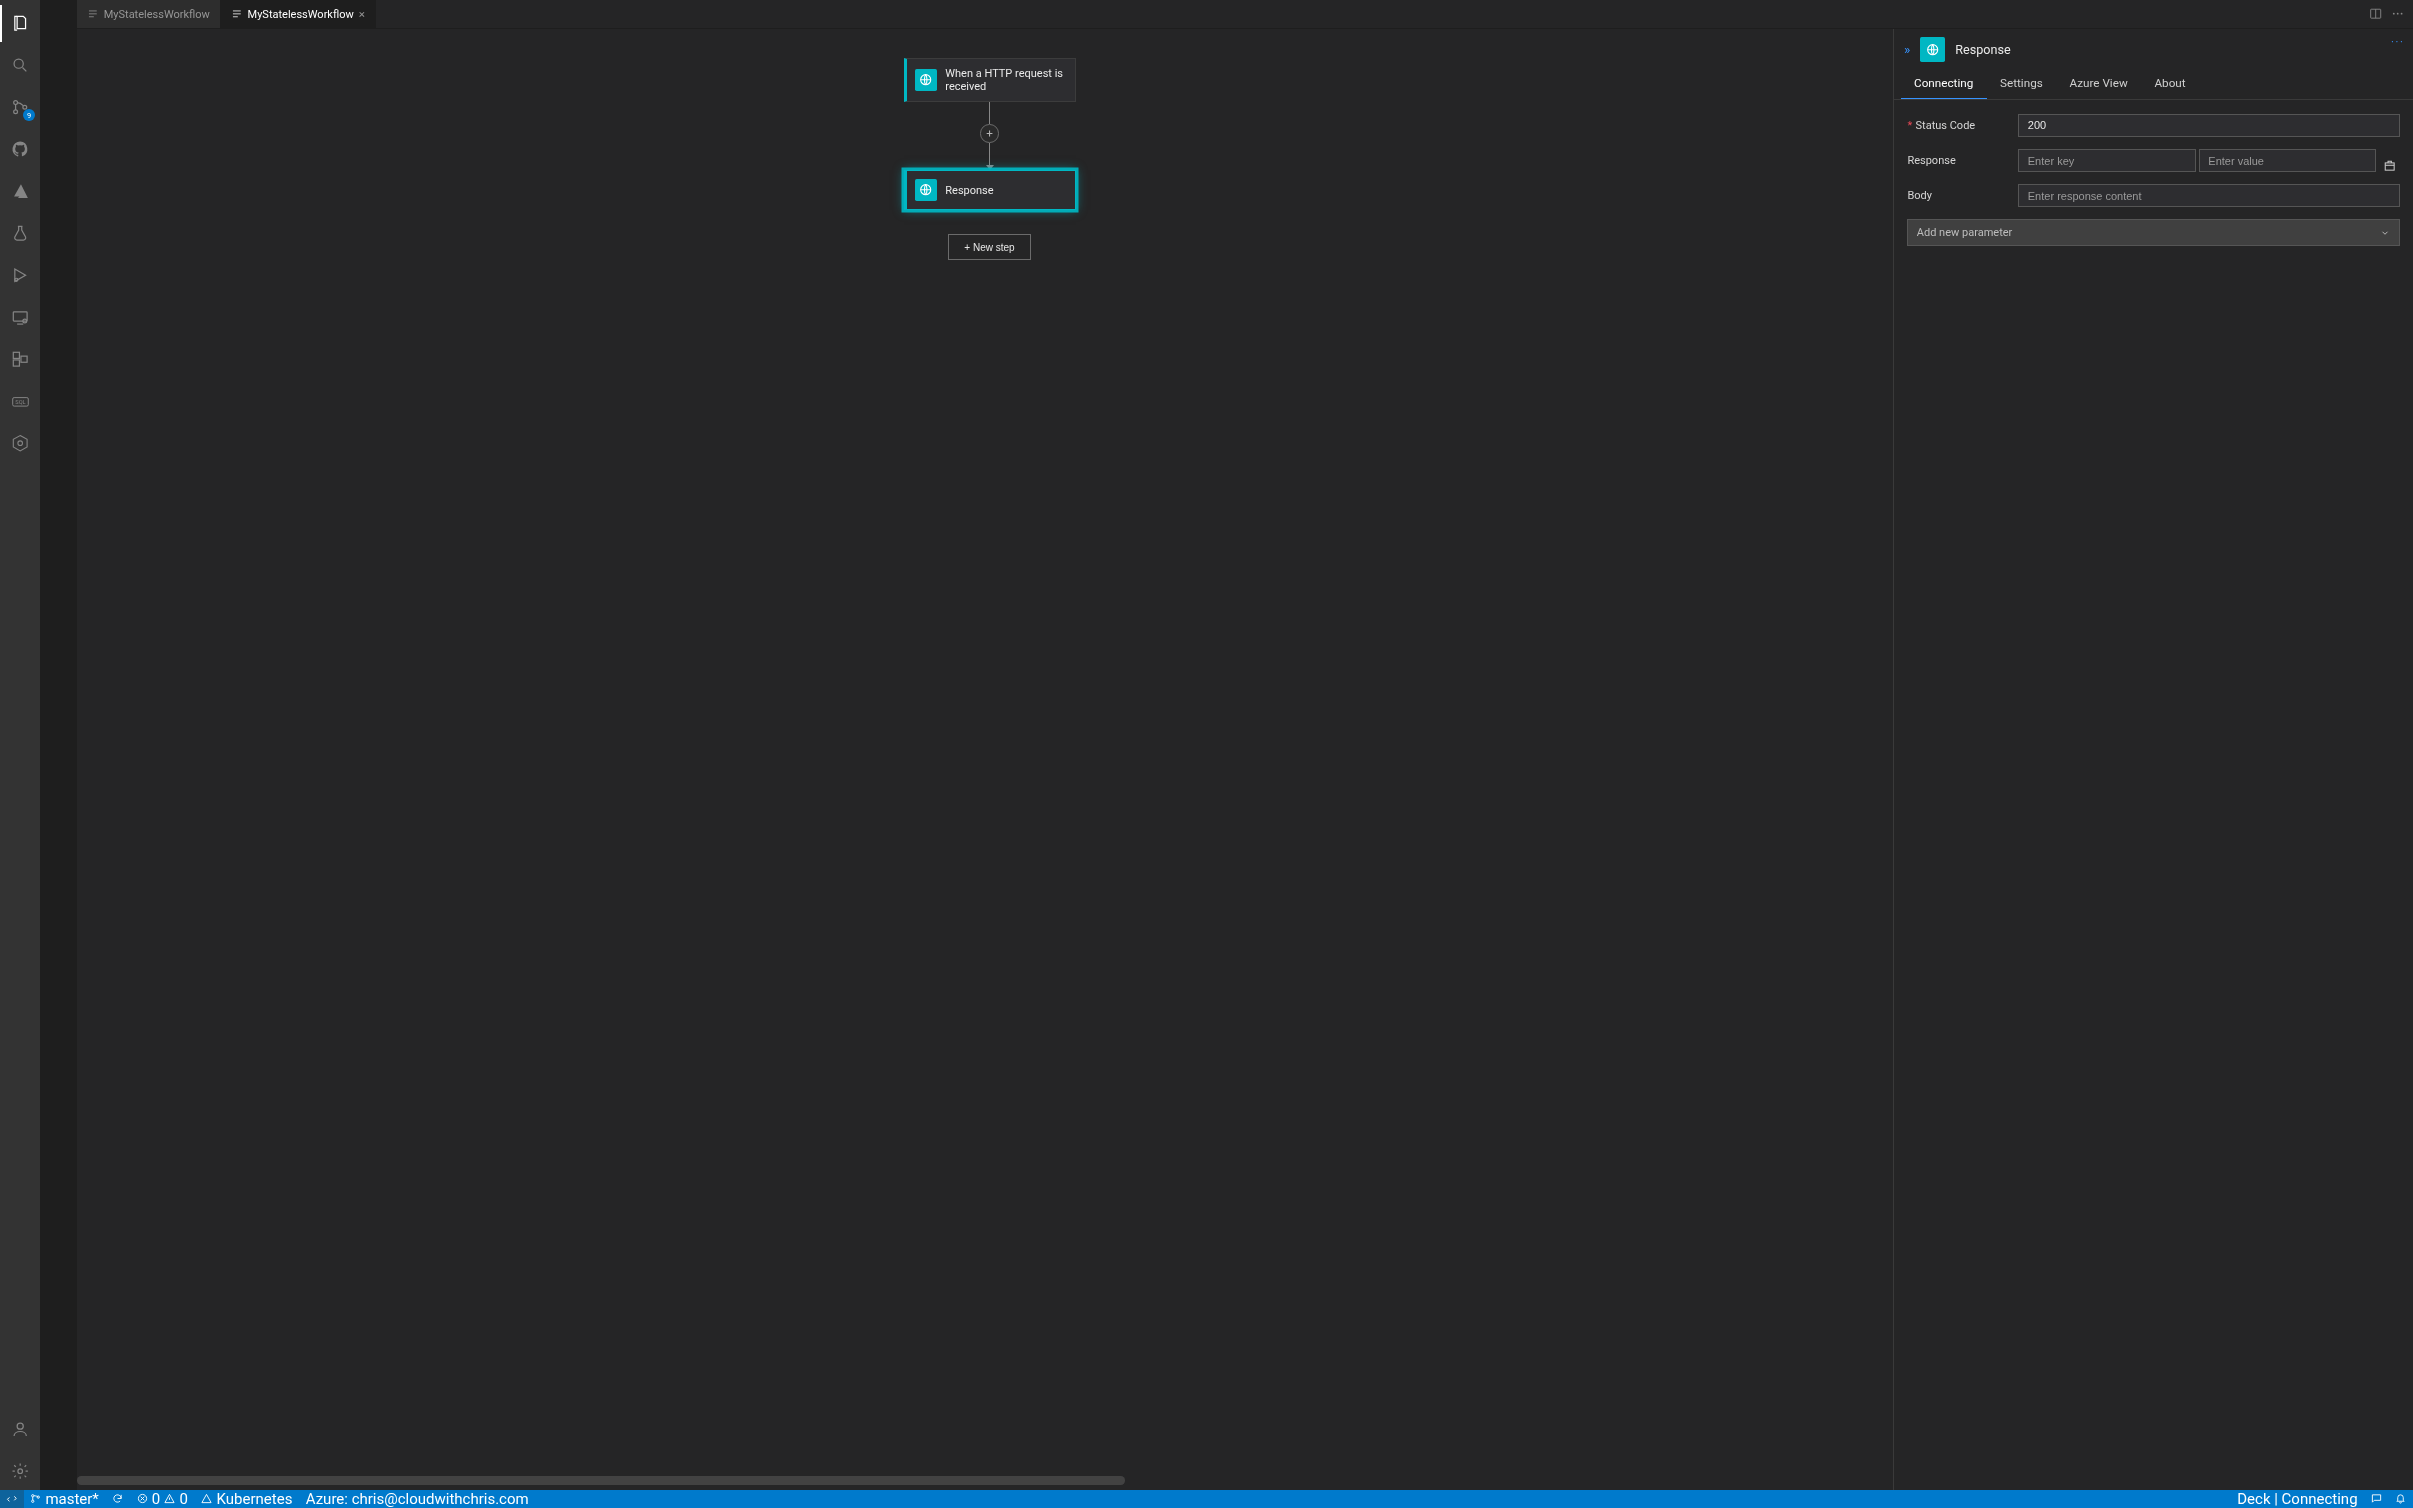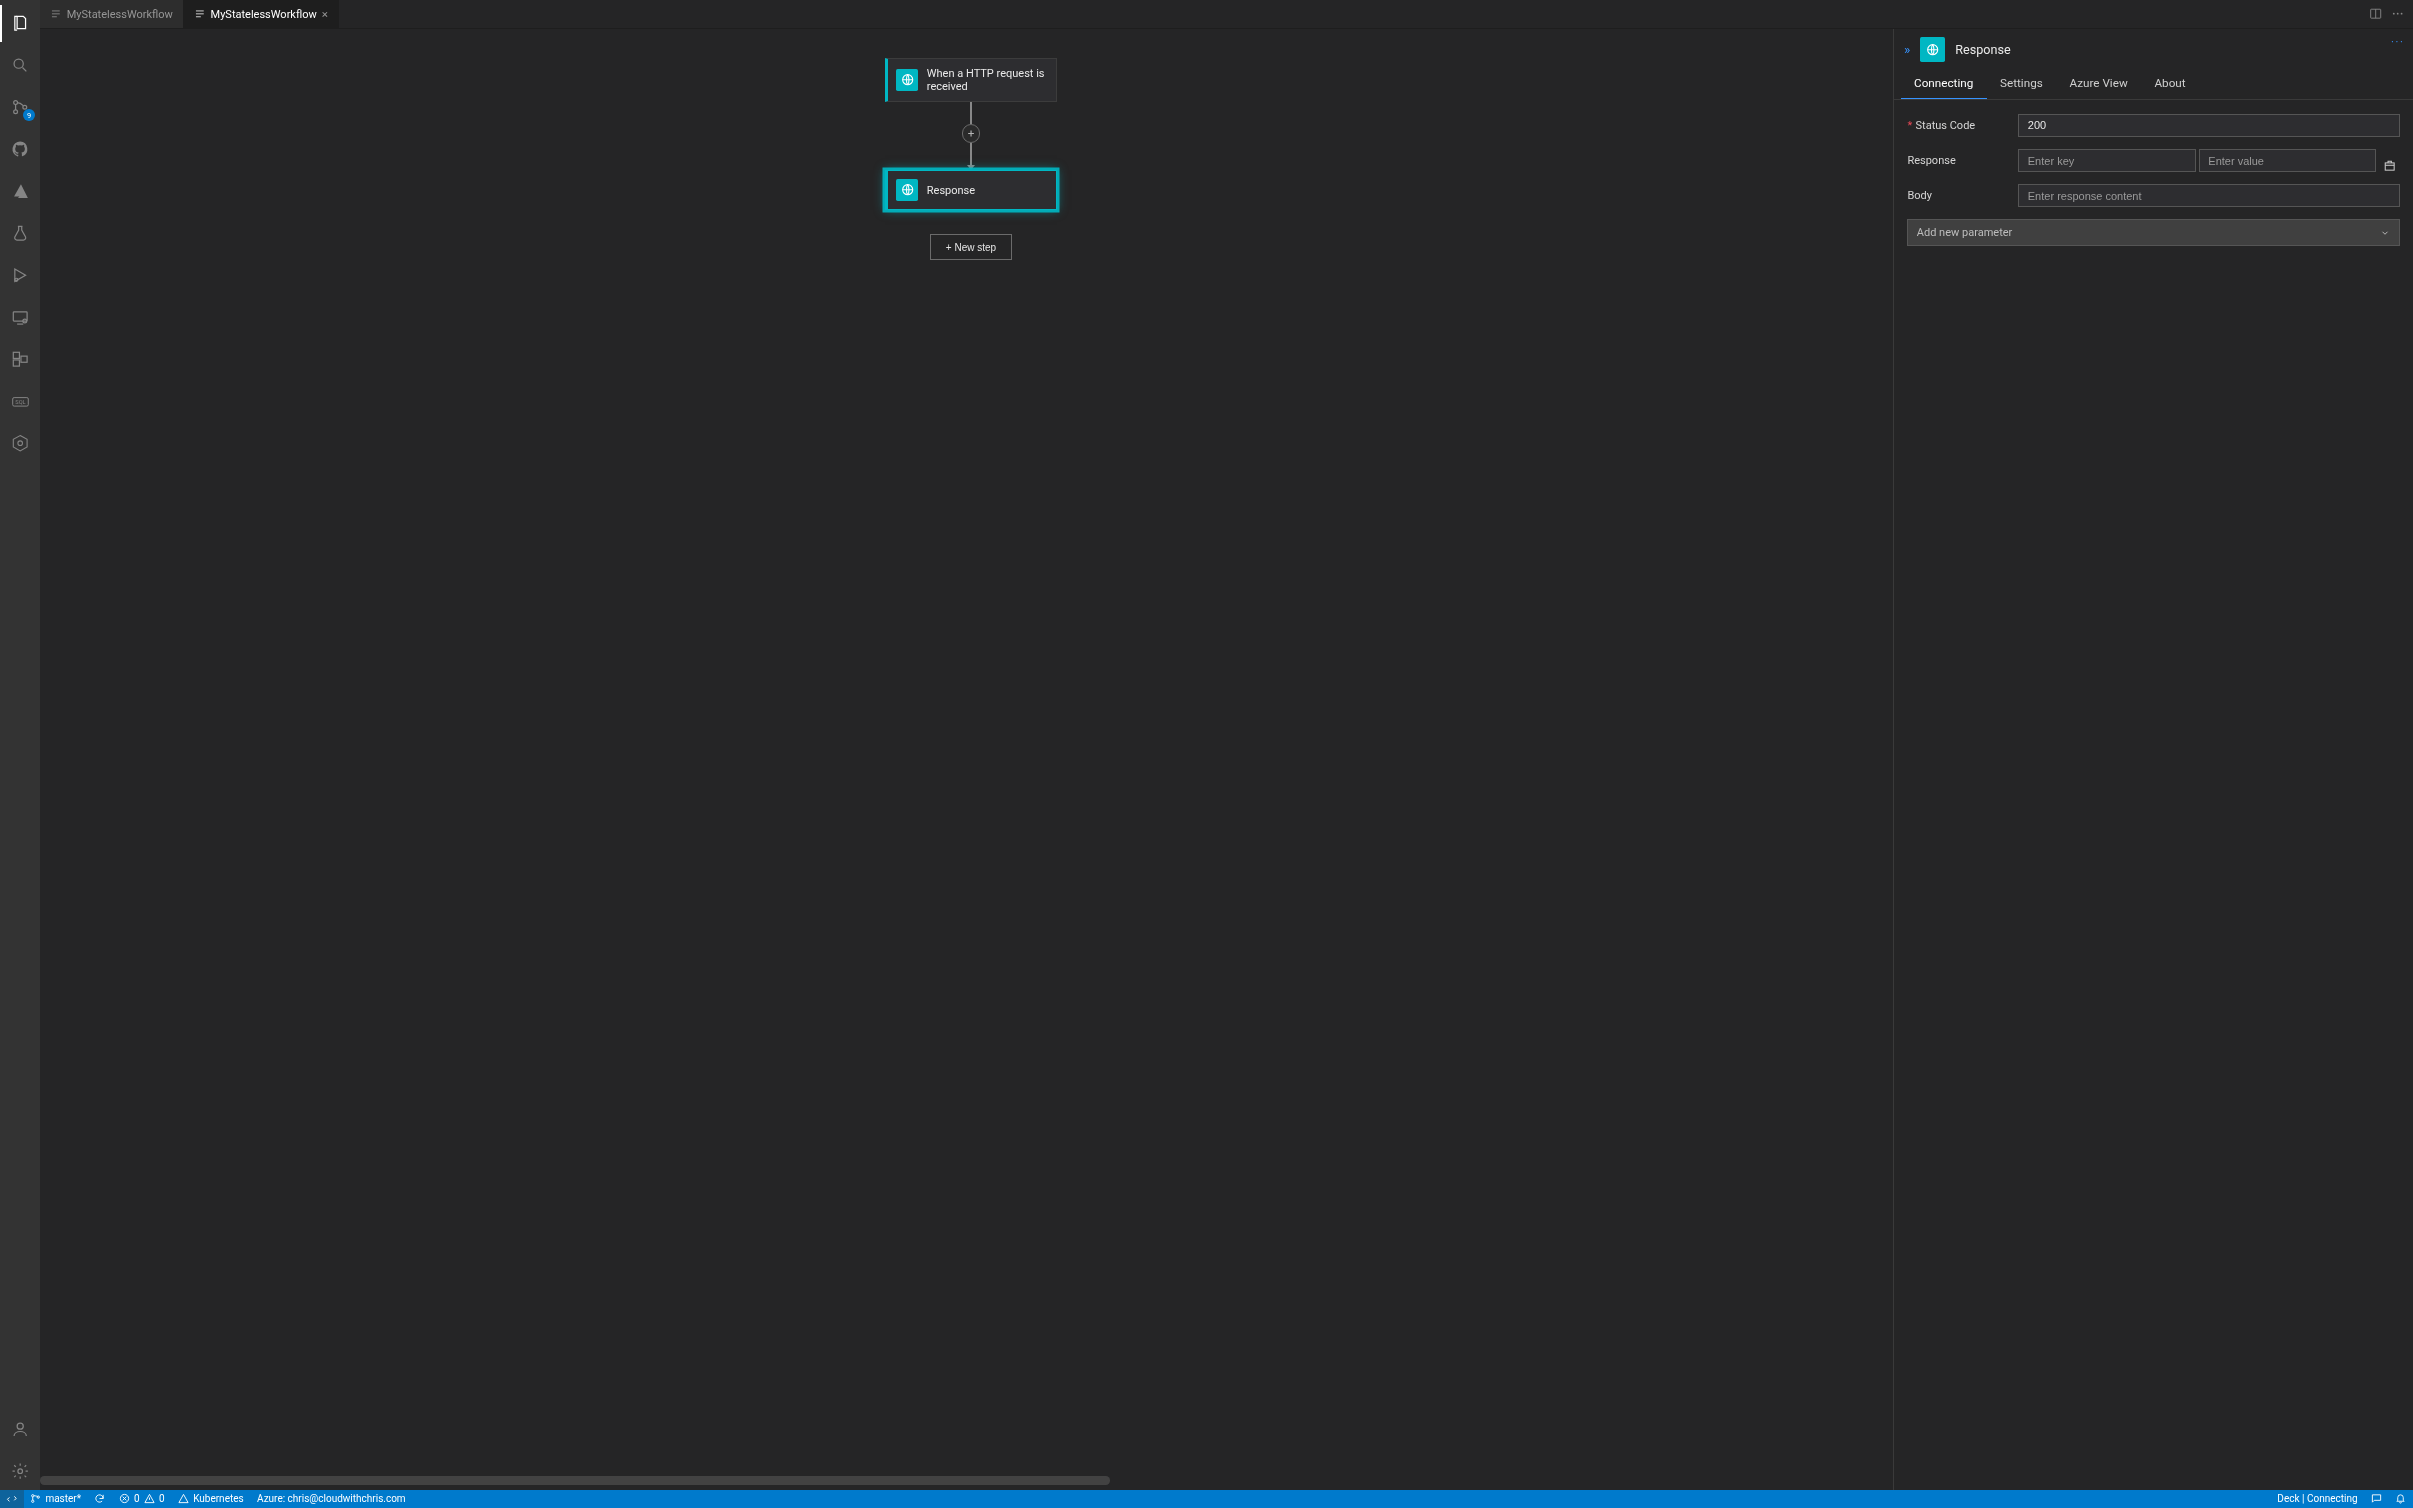"MyStatelessWorkflow" .top-area { padding-left: none -> 37px }
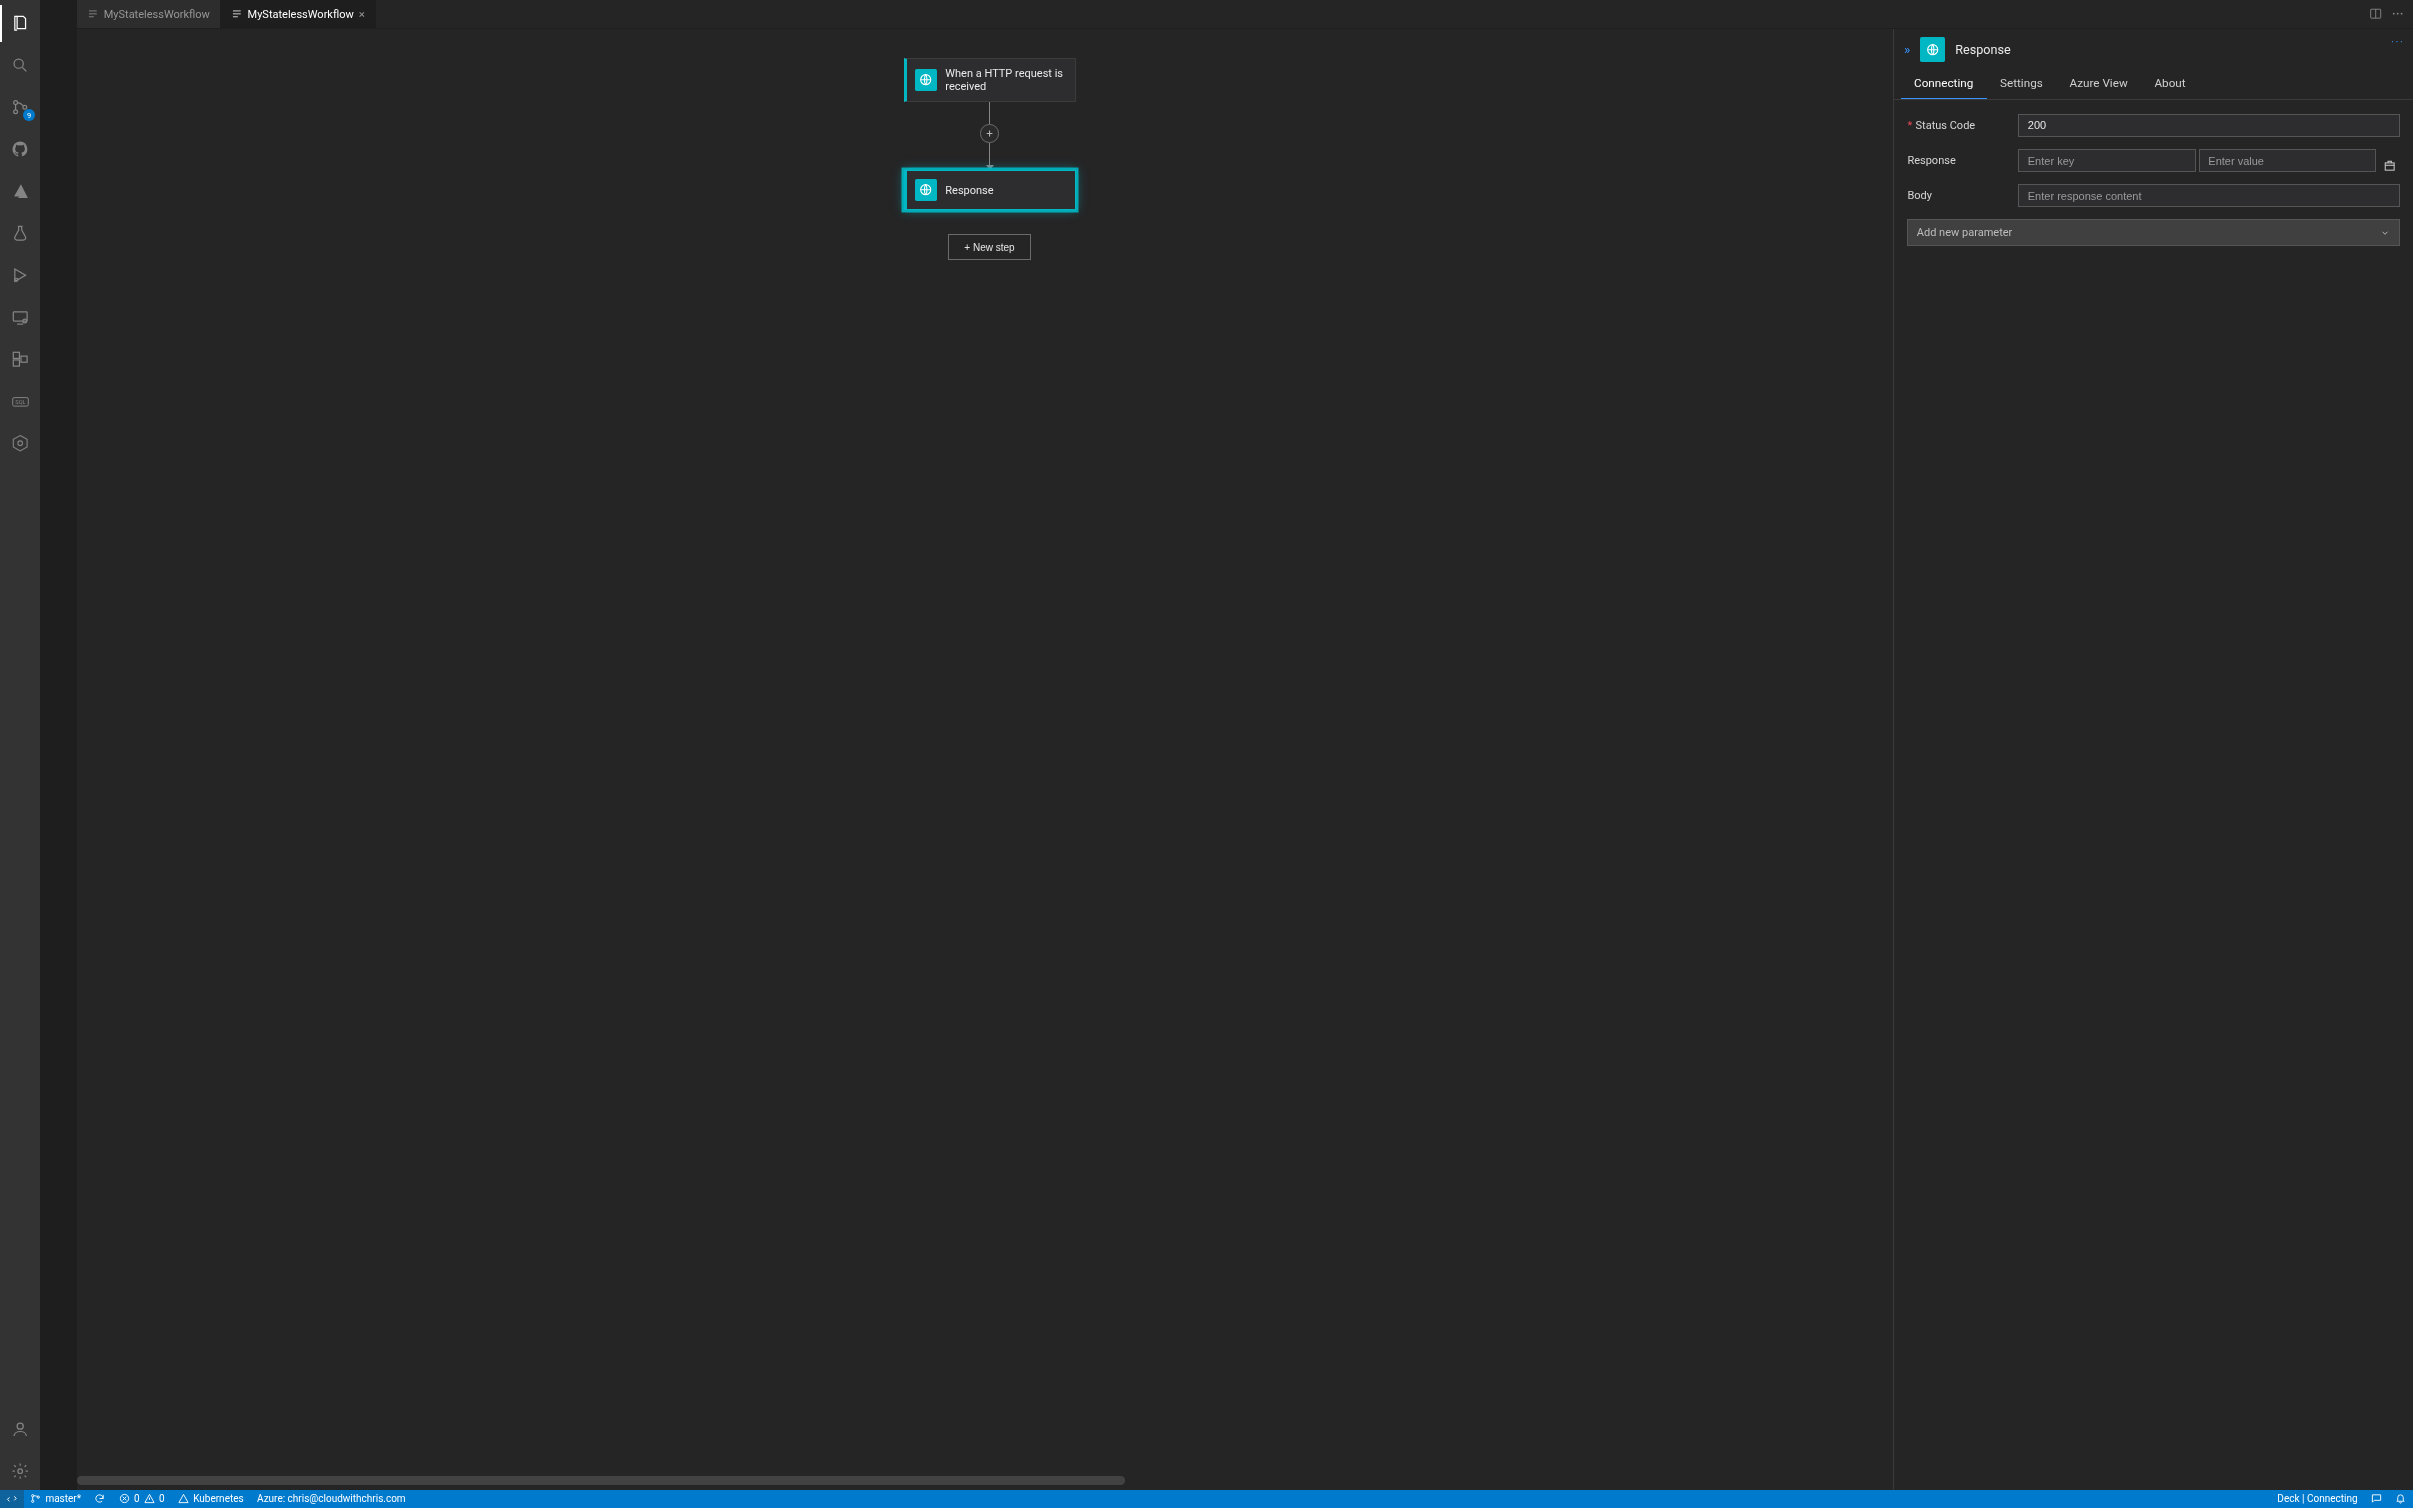"master*" .status-bar { font-size: 10px -> 15px }
